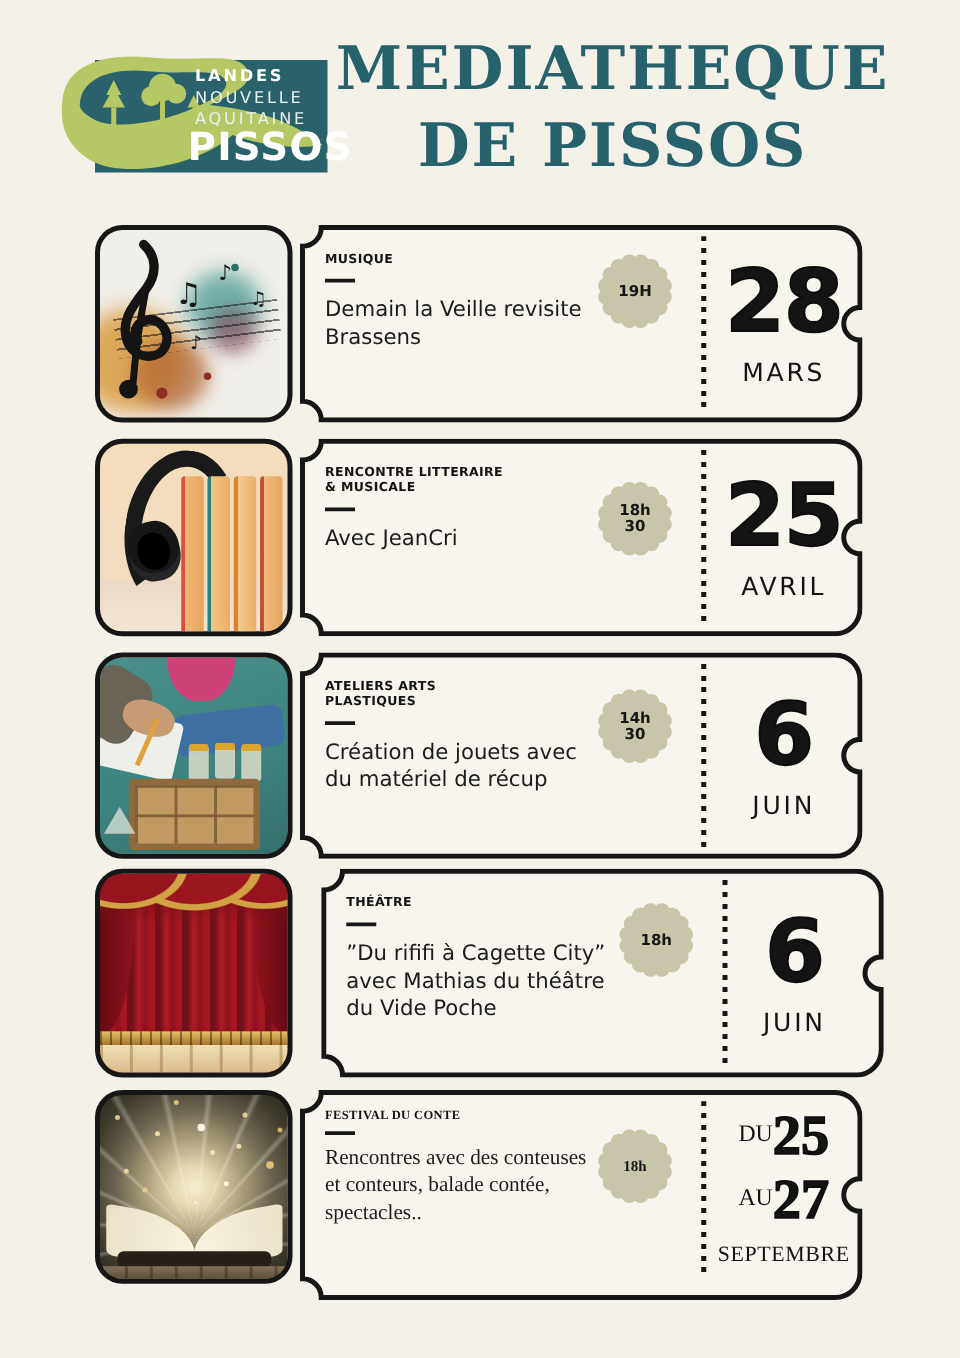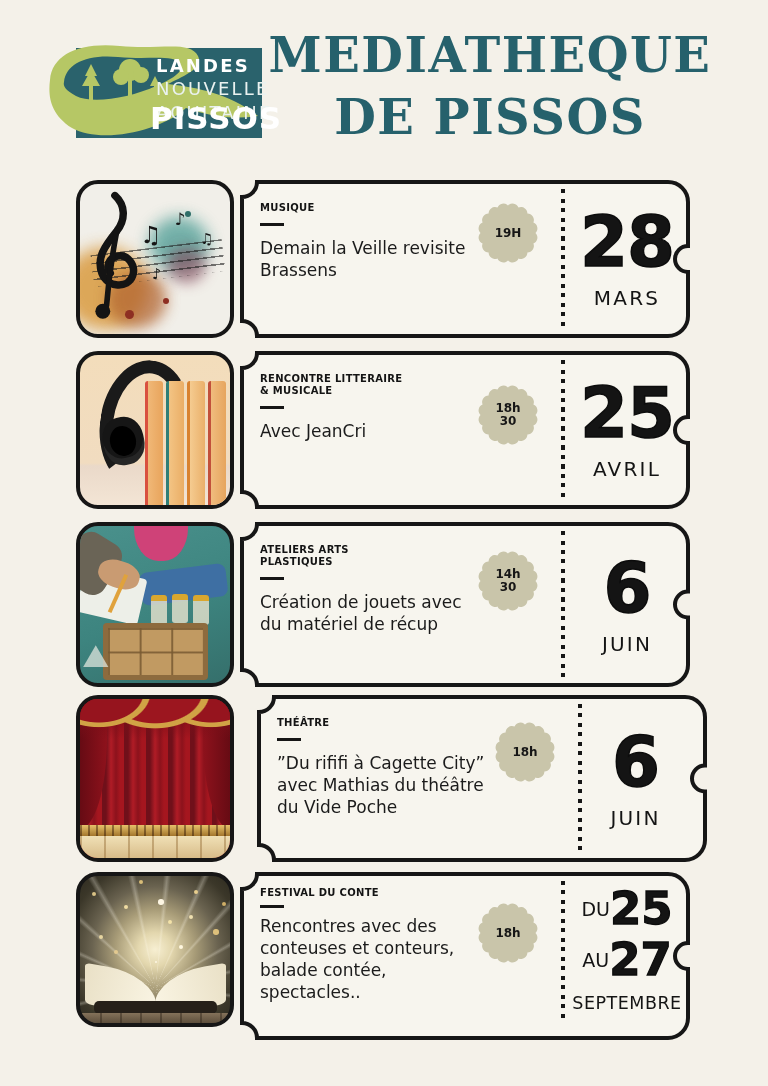"LANDES" .logo-lines { font-size: 18px -> 13px }
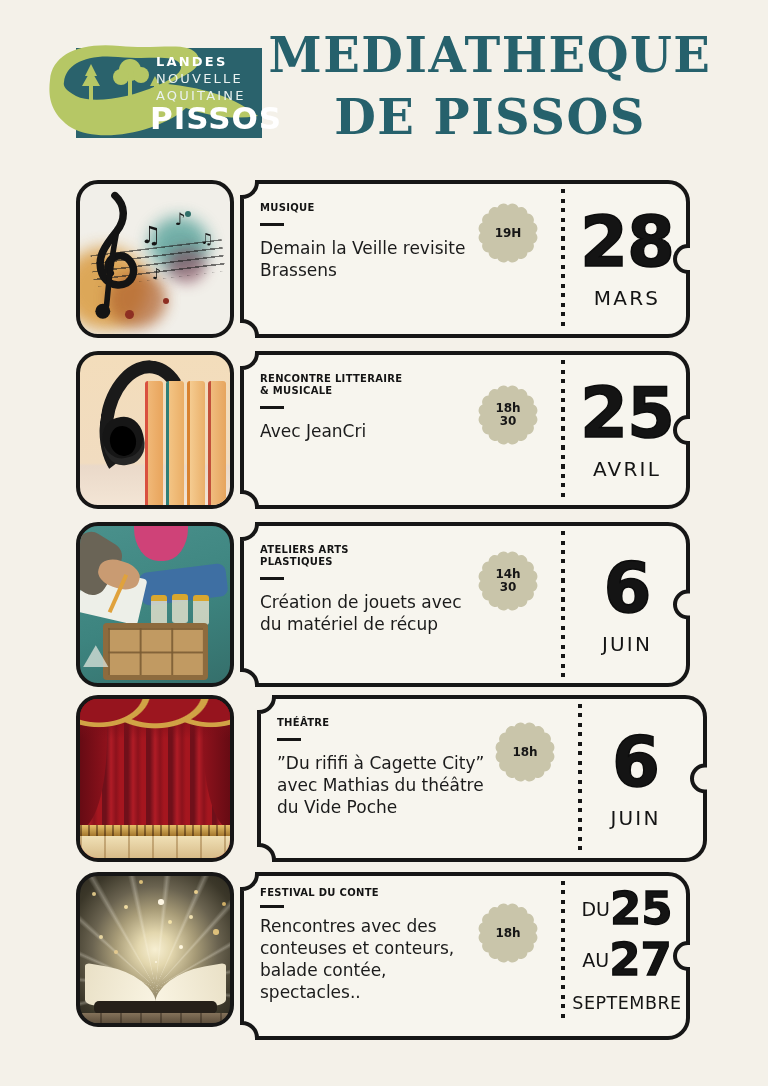"FESTIVAL DU CONTE" .t5 { font-family: none -> Liberation Serif, serif }
